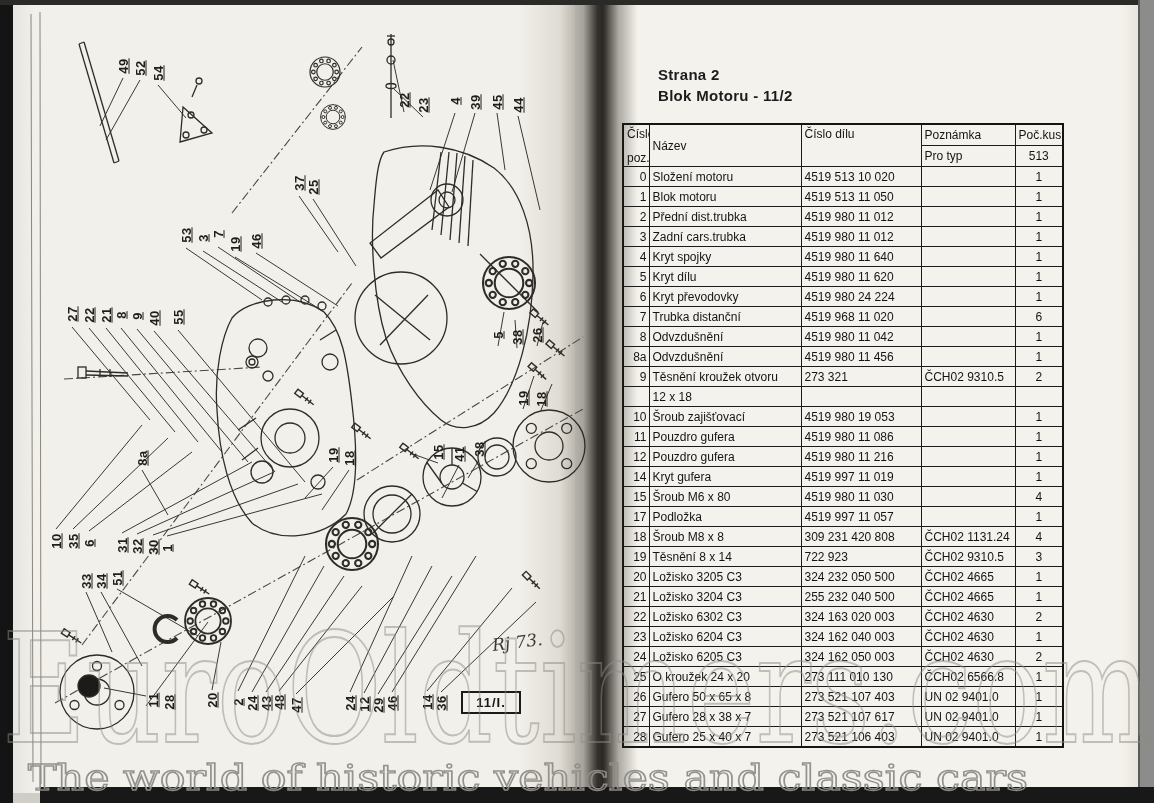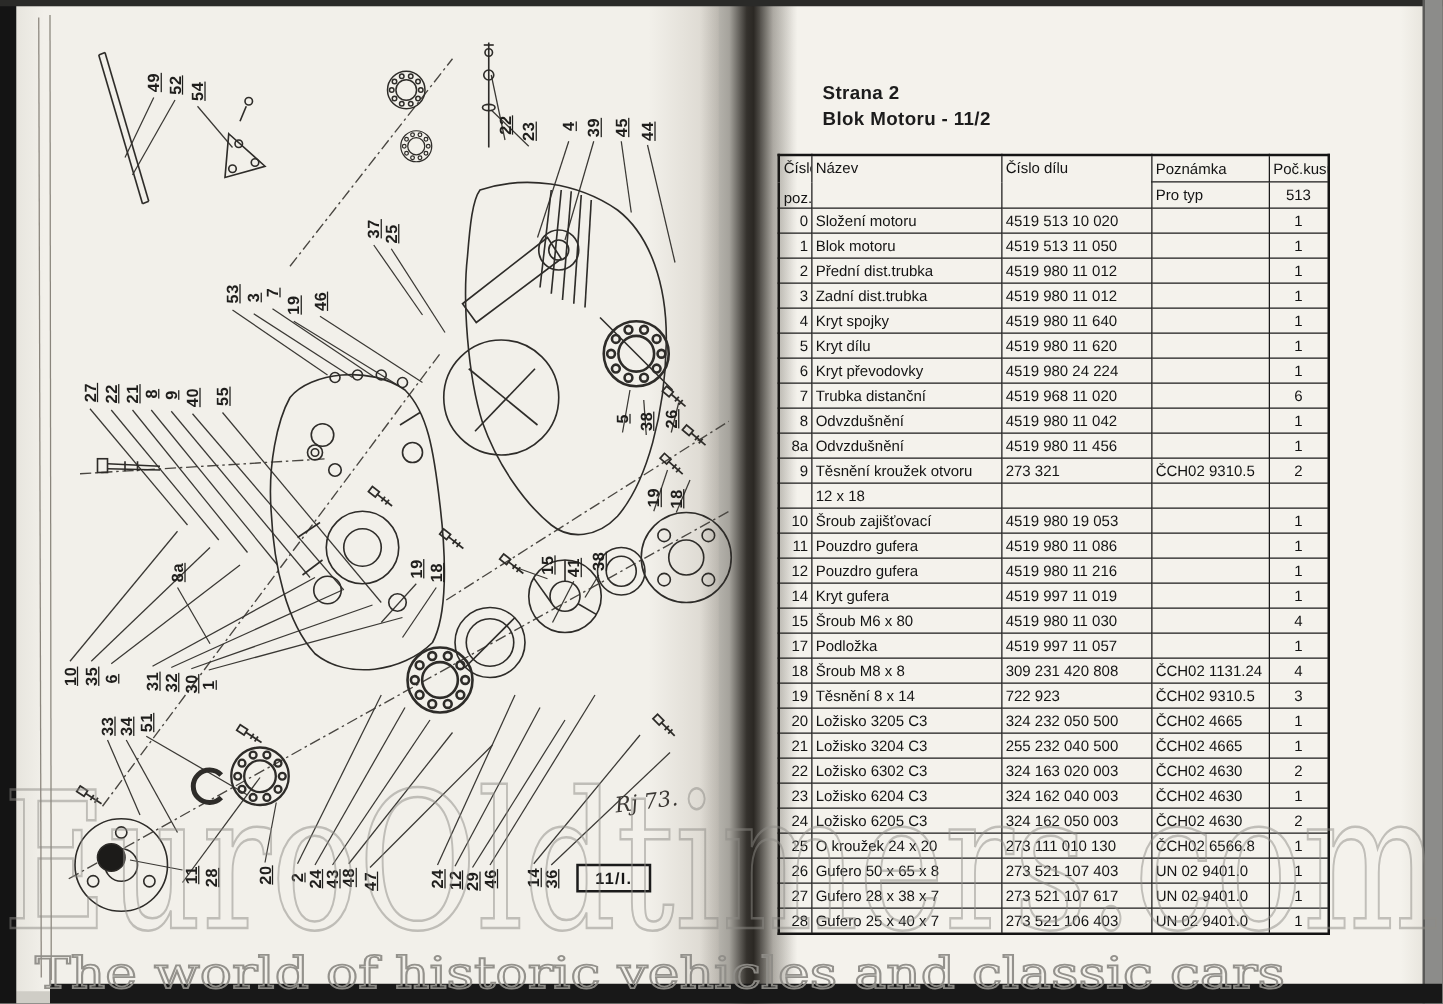"Název" th { padding-top: 2px -> 14px }
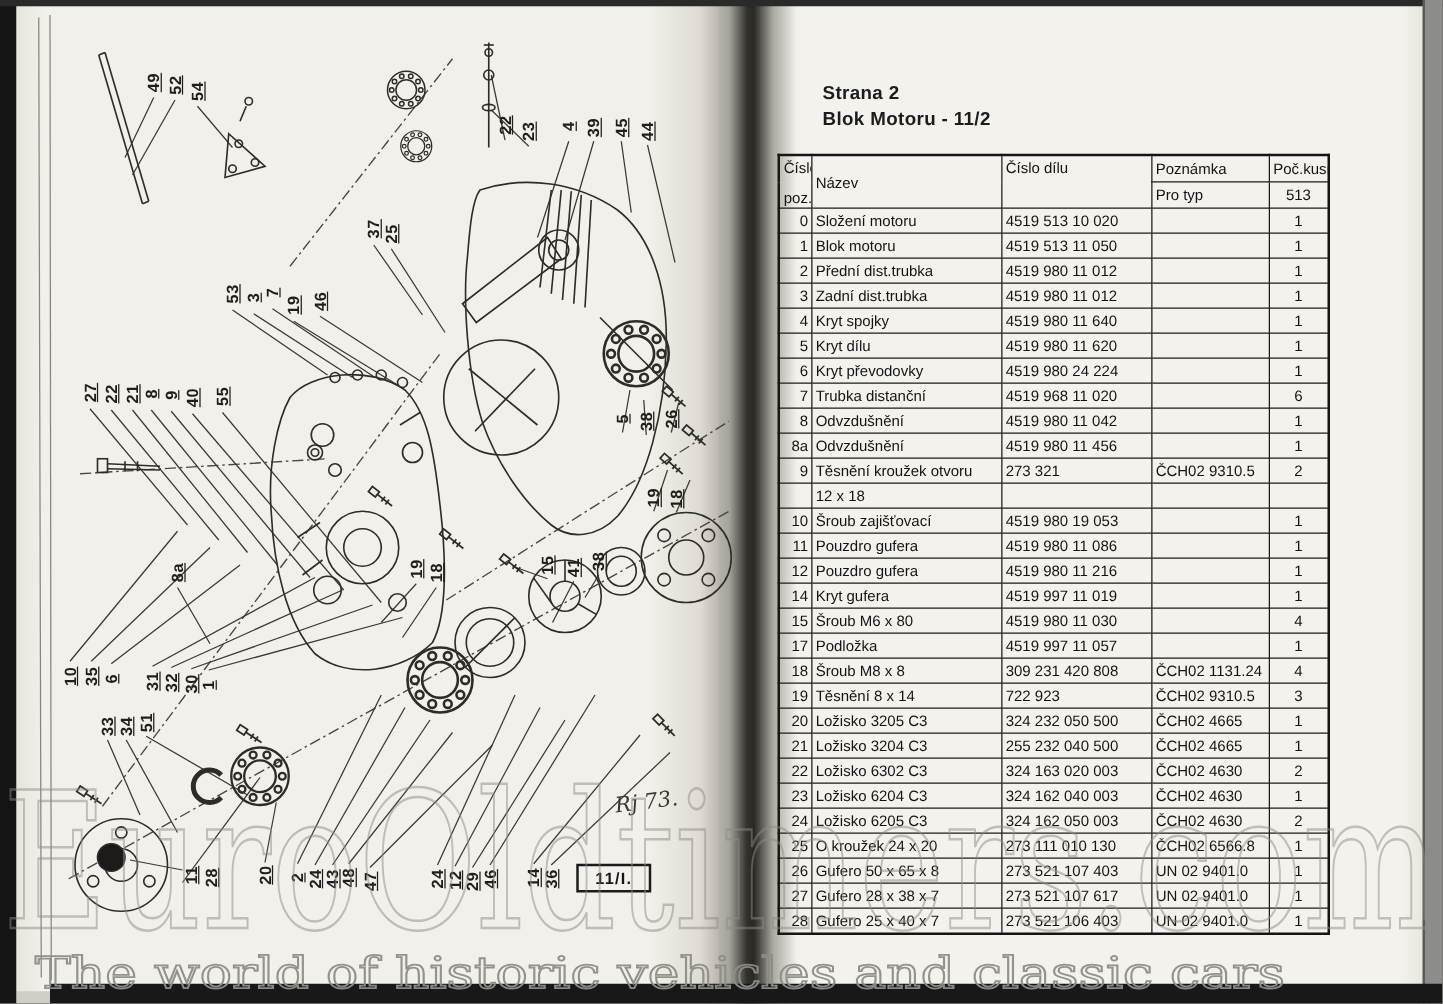"Zadní dist.trubka" td { text: dist.trubka -> cars.trubka }
